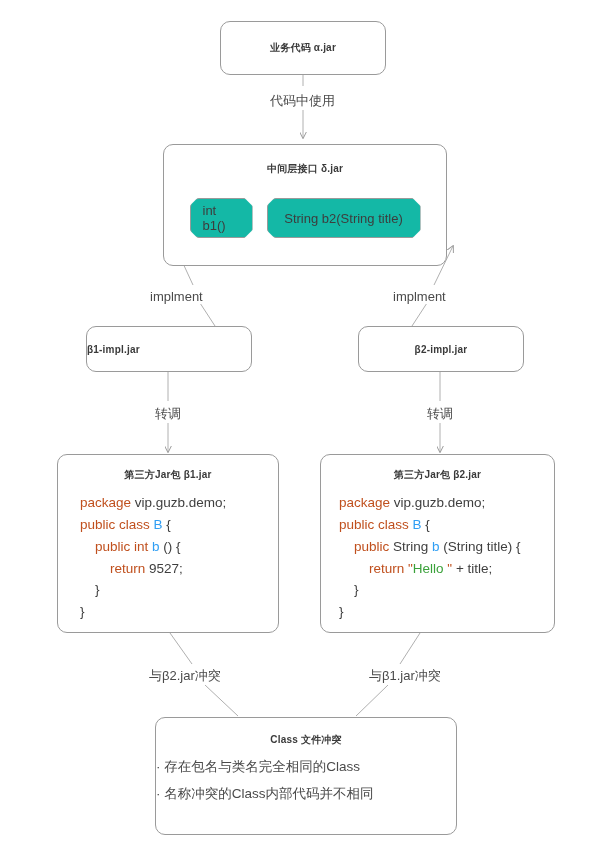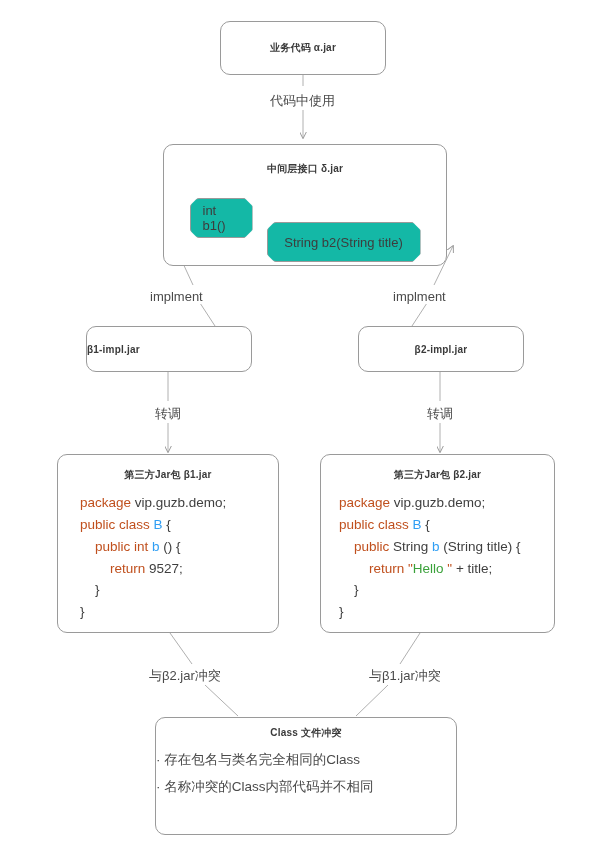"String b2(String title)" #method-b2 { margin-top: 24px -> none }
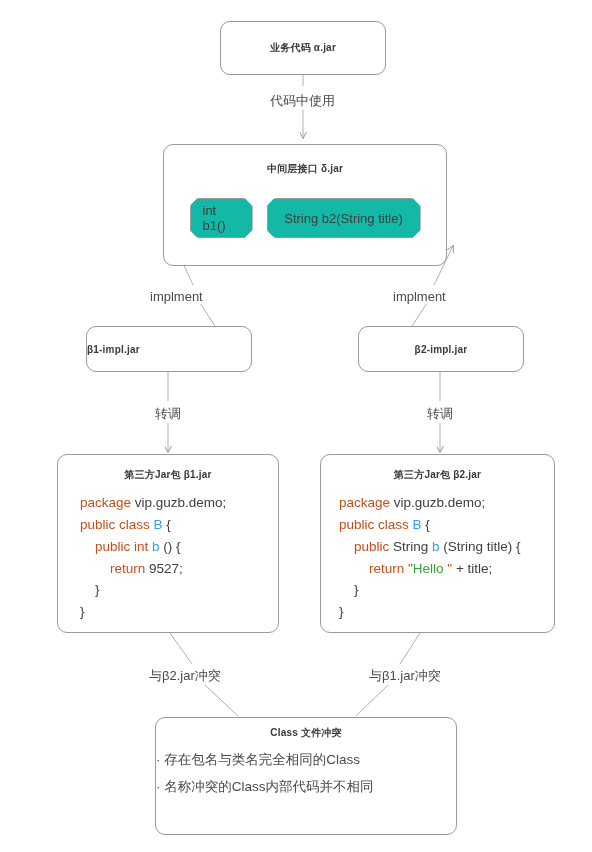"Class 文件冲突" #node-conflict { padding-top: 8px -> 15px }
